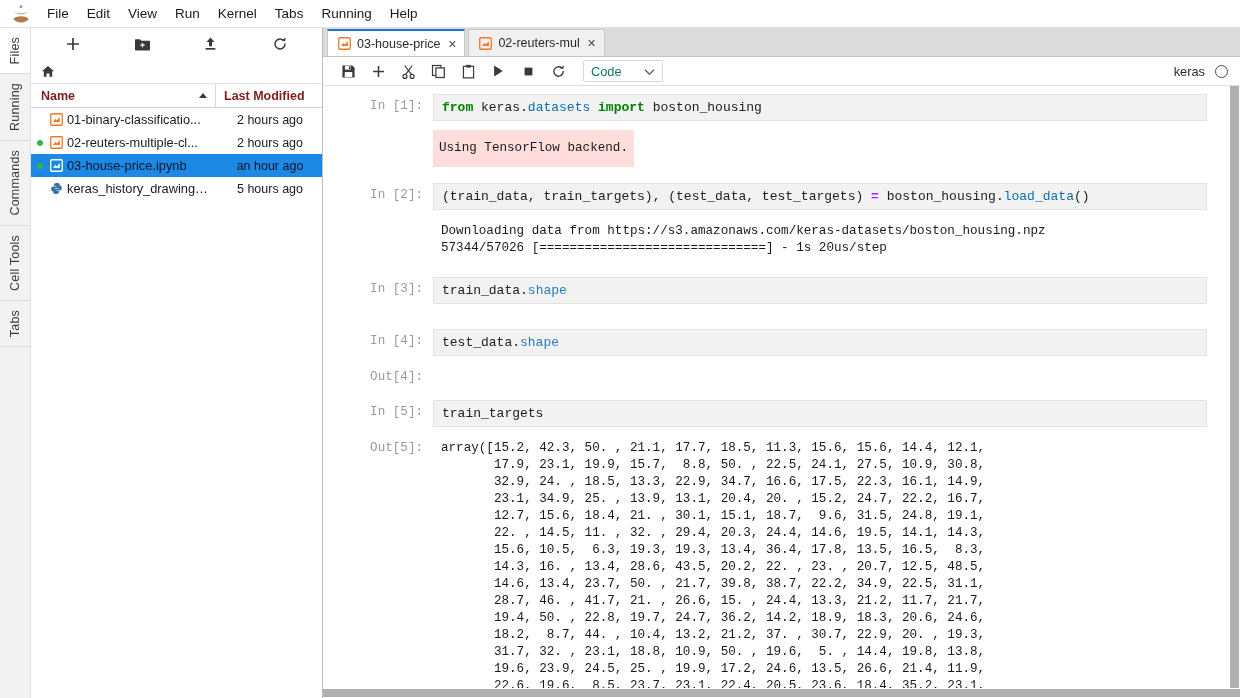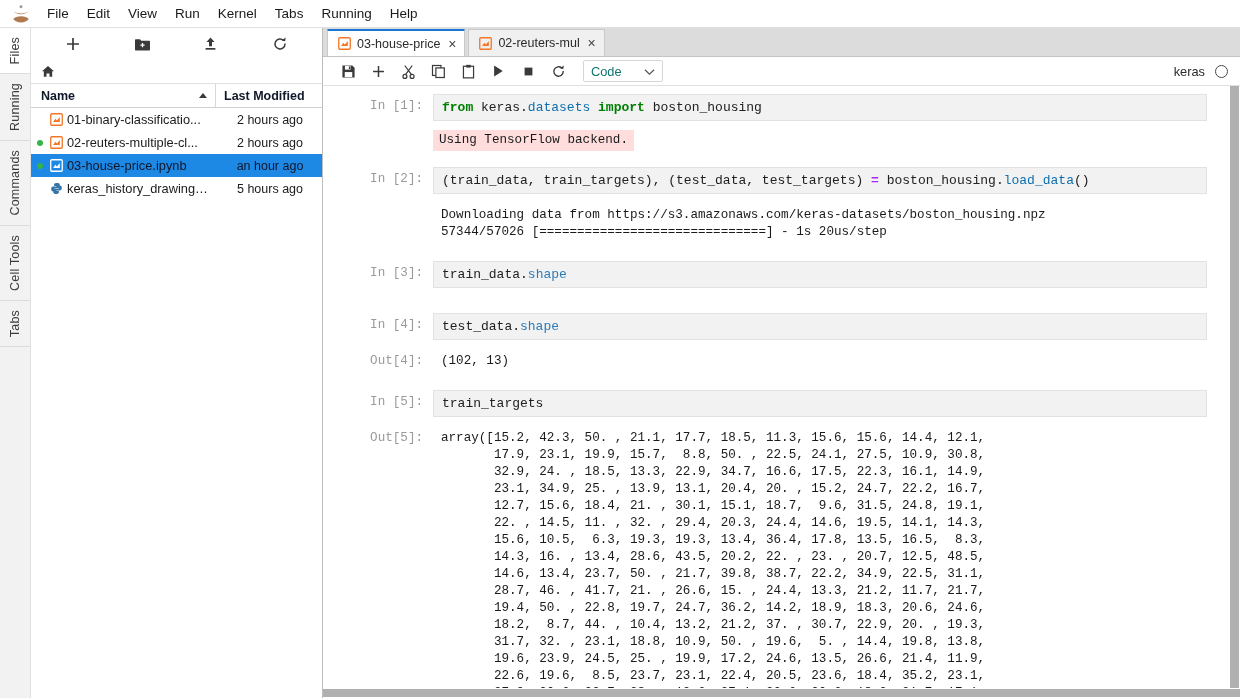"Name" .fb-header { color: #0f172a -> #7f1d1d }
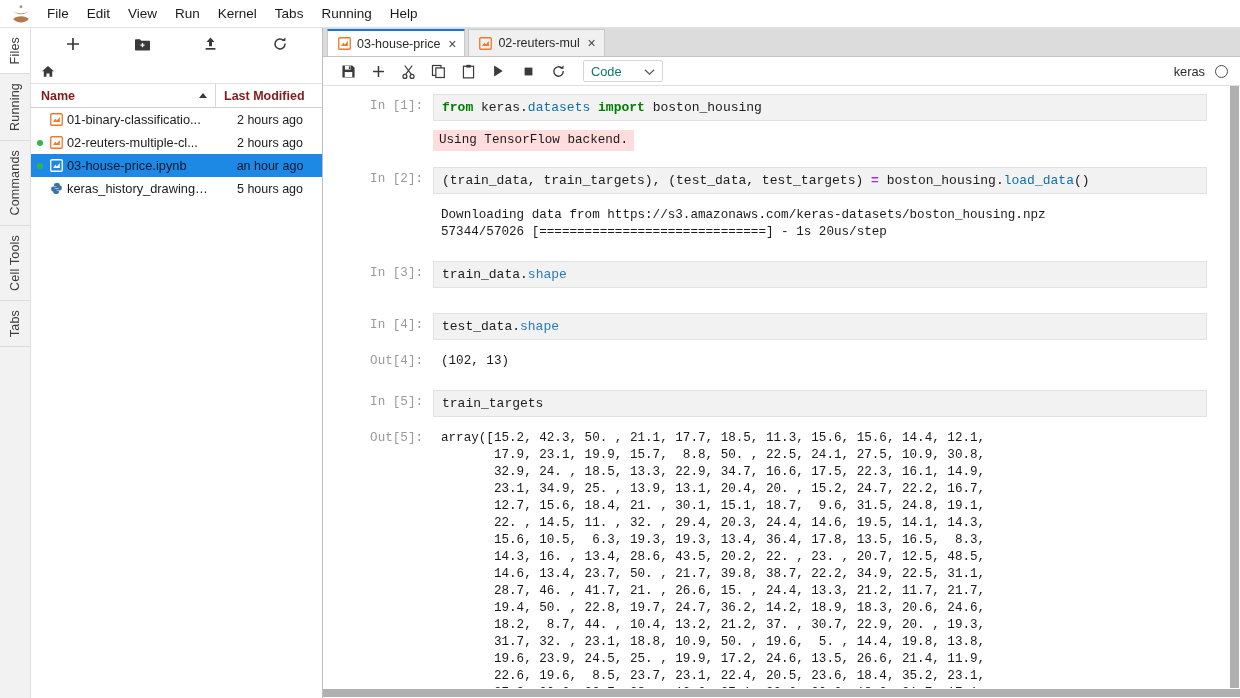"Using TensorFlow backend." .outtext.stderr { padding: 2px 6px -> 10px 6px }
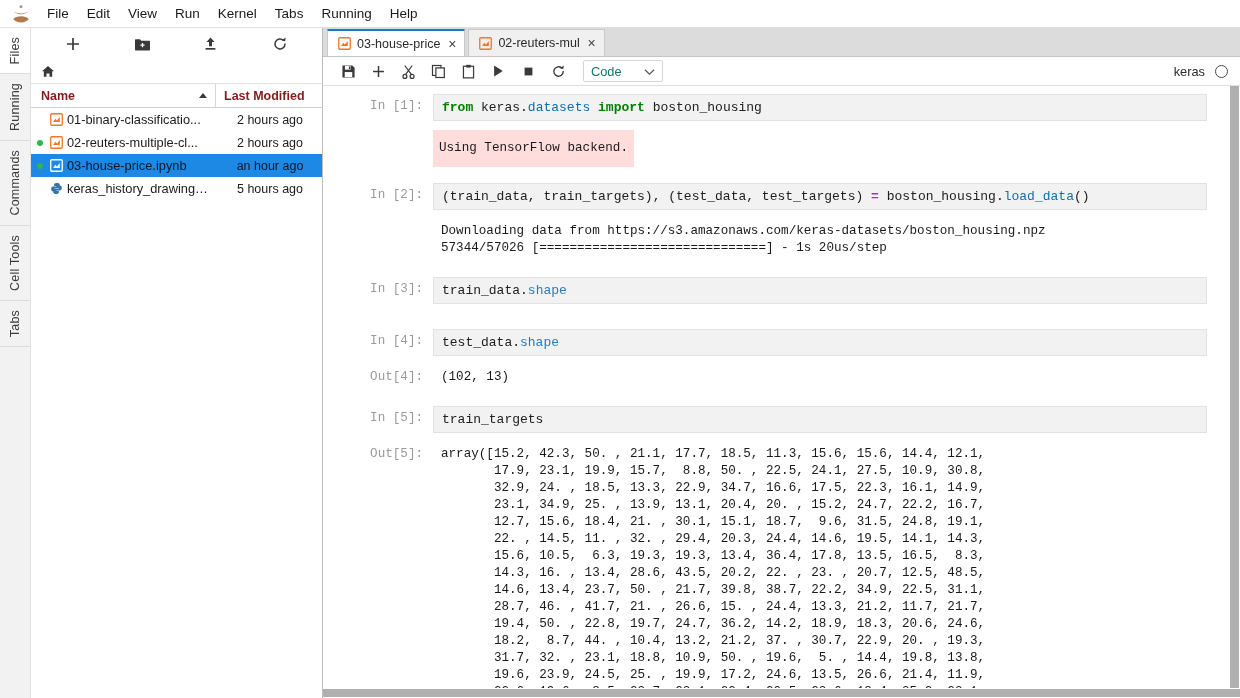"(102, 13)" div.cellbody { html: <div> <div>(102, 13)</div> </div> -> none }
